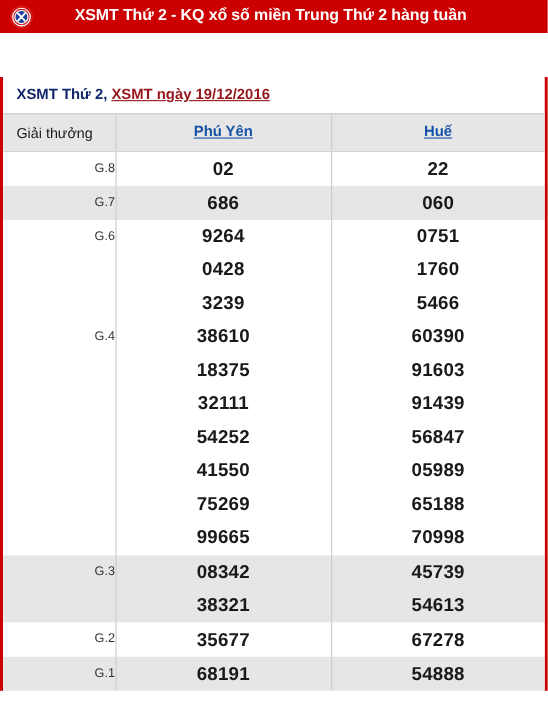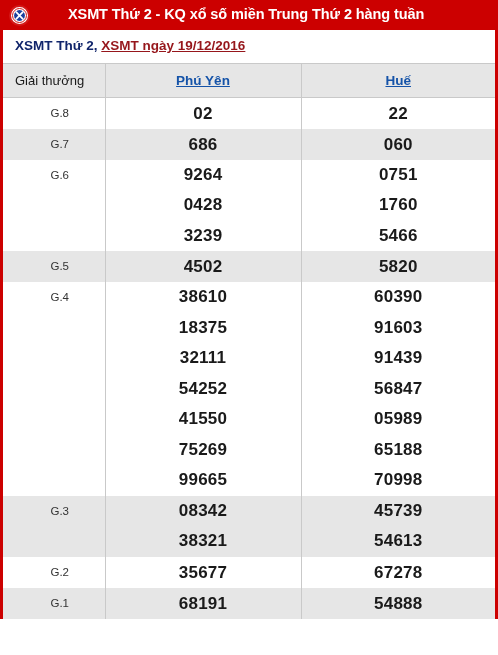"XSMT Thứ 2, XSMT ngày" .subtitle { margin-top: none -> 40px }
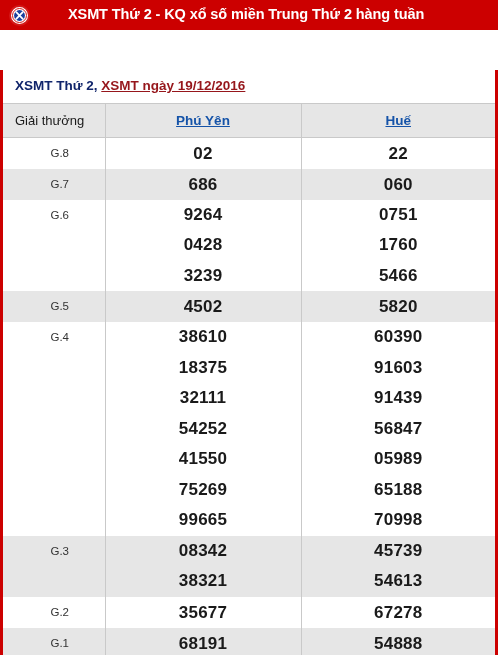"G.8" tr.row td.prize { text-align: center -> right }
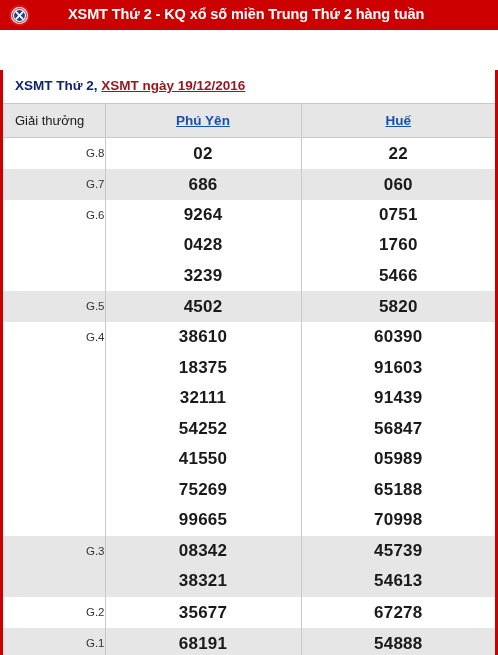"G.5" tr.row { html: <tr> <td>G.5</td> <td> <span> <span>4502</span> </span> </td> <td> <span> <span>5820</span> </span> </td> </tr> -> none }
